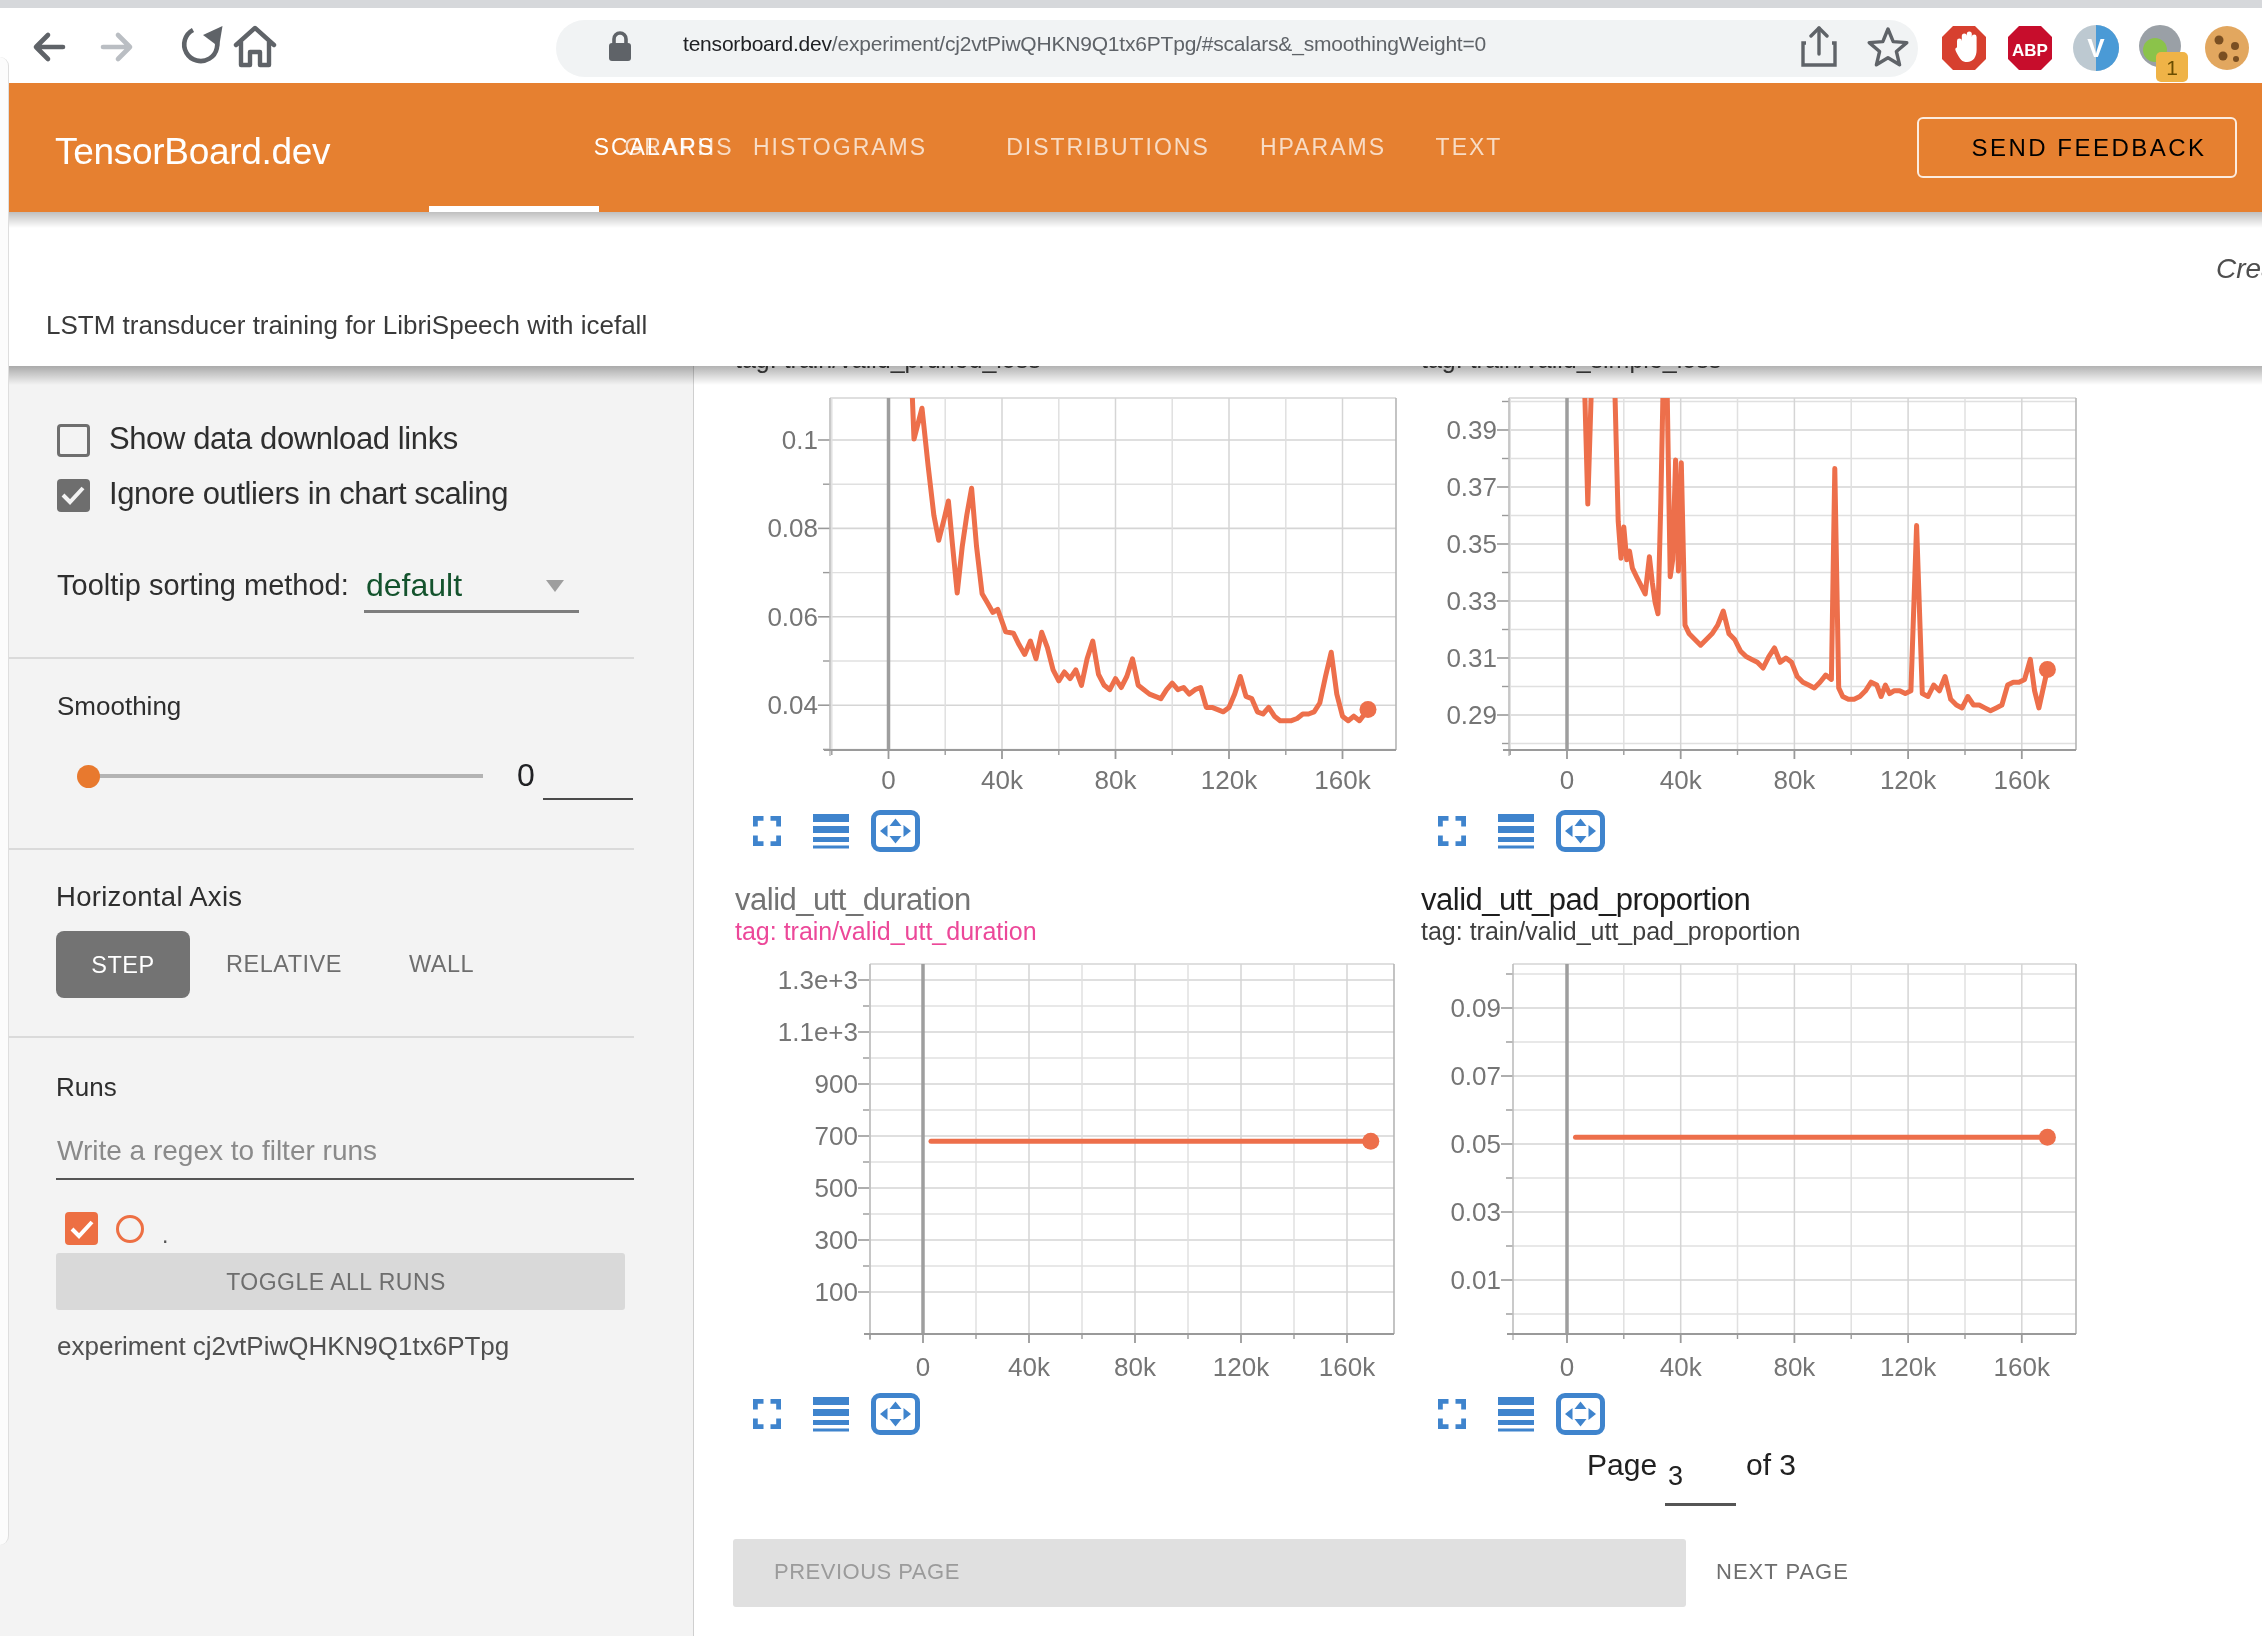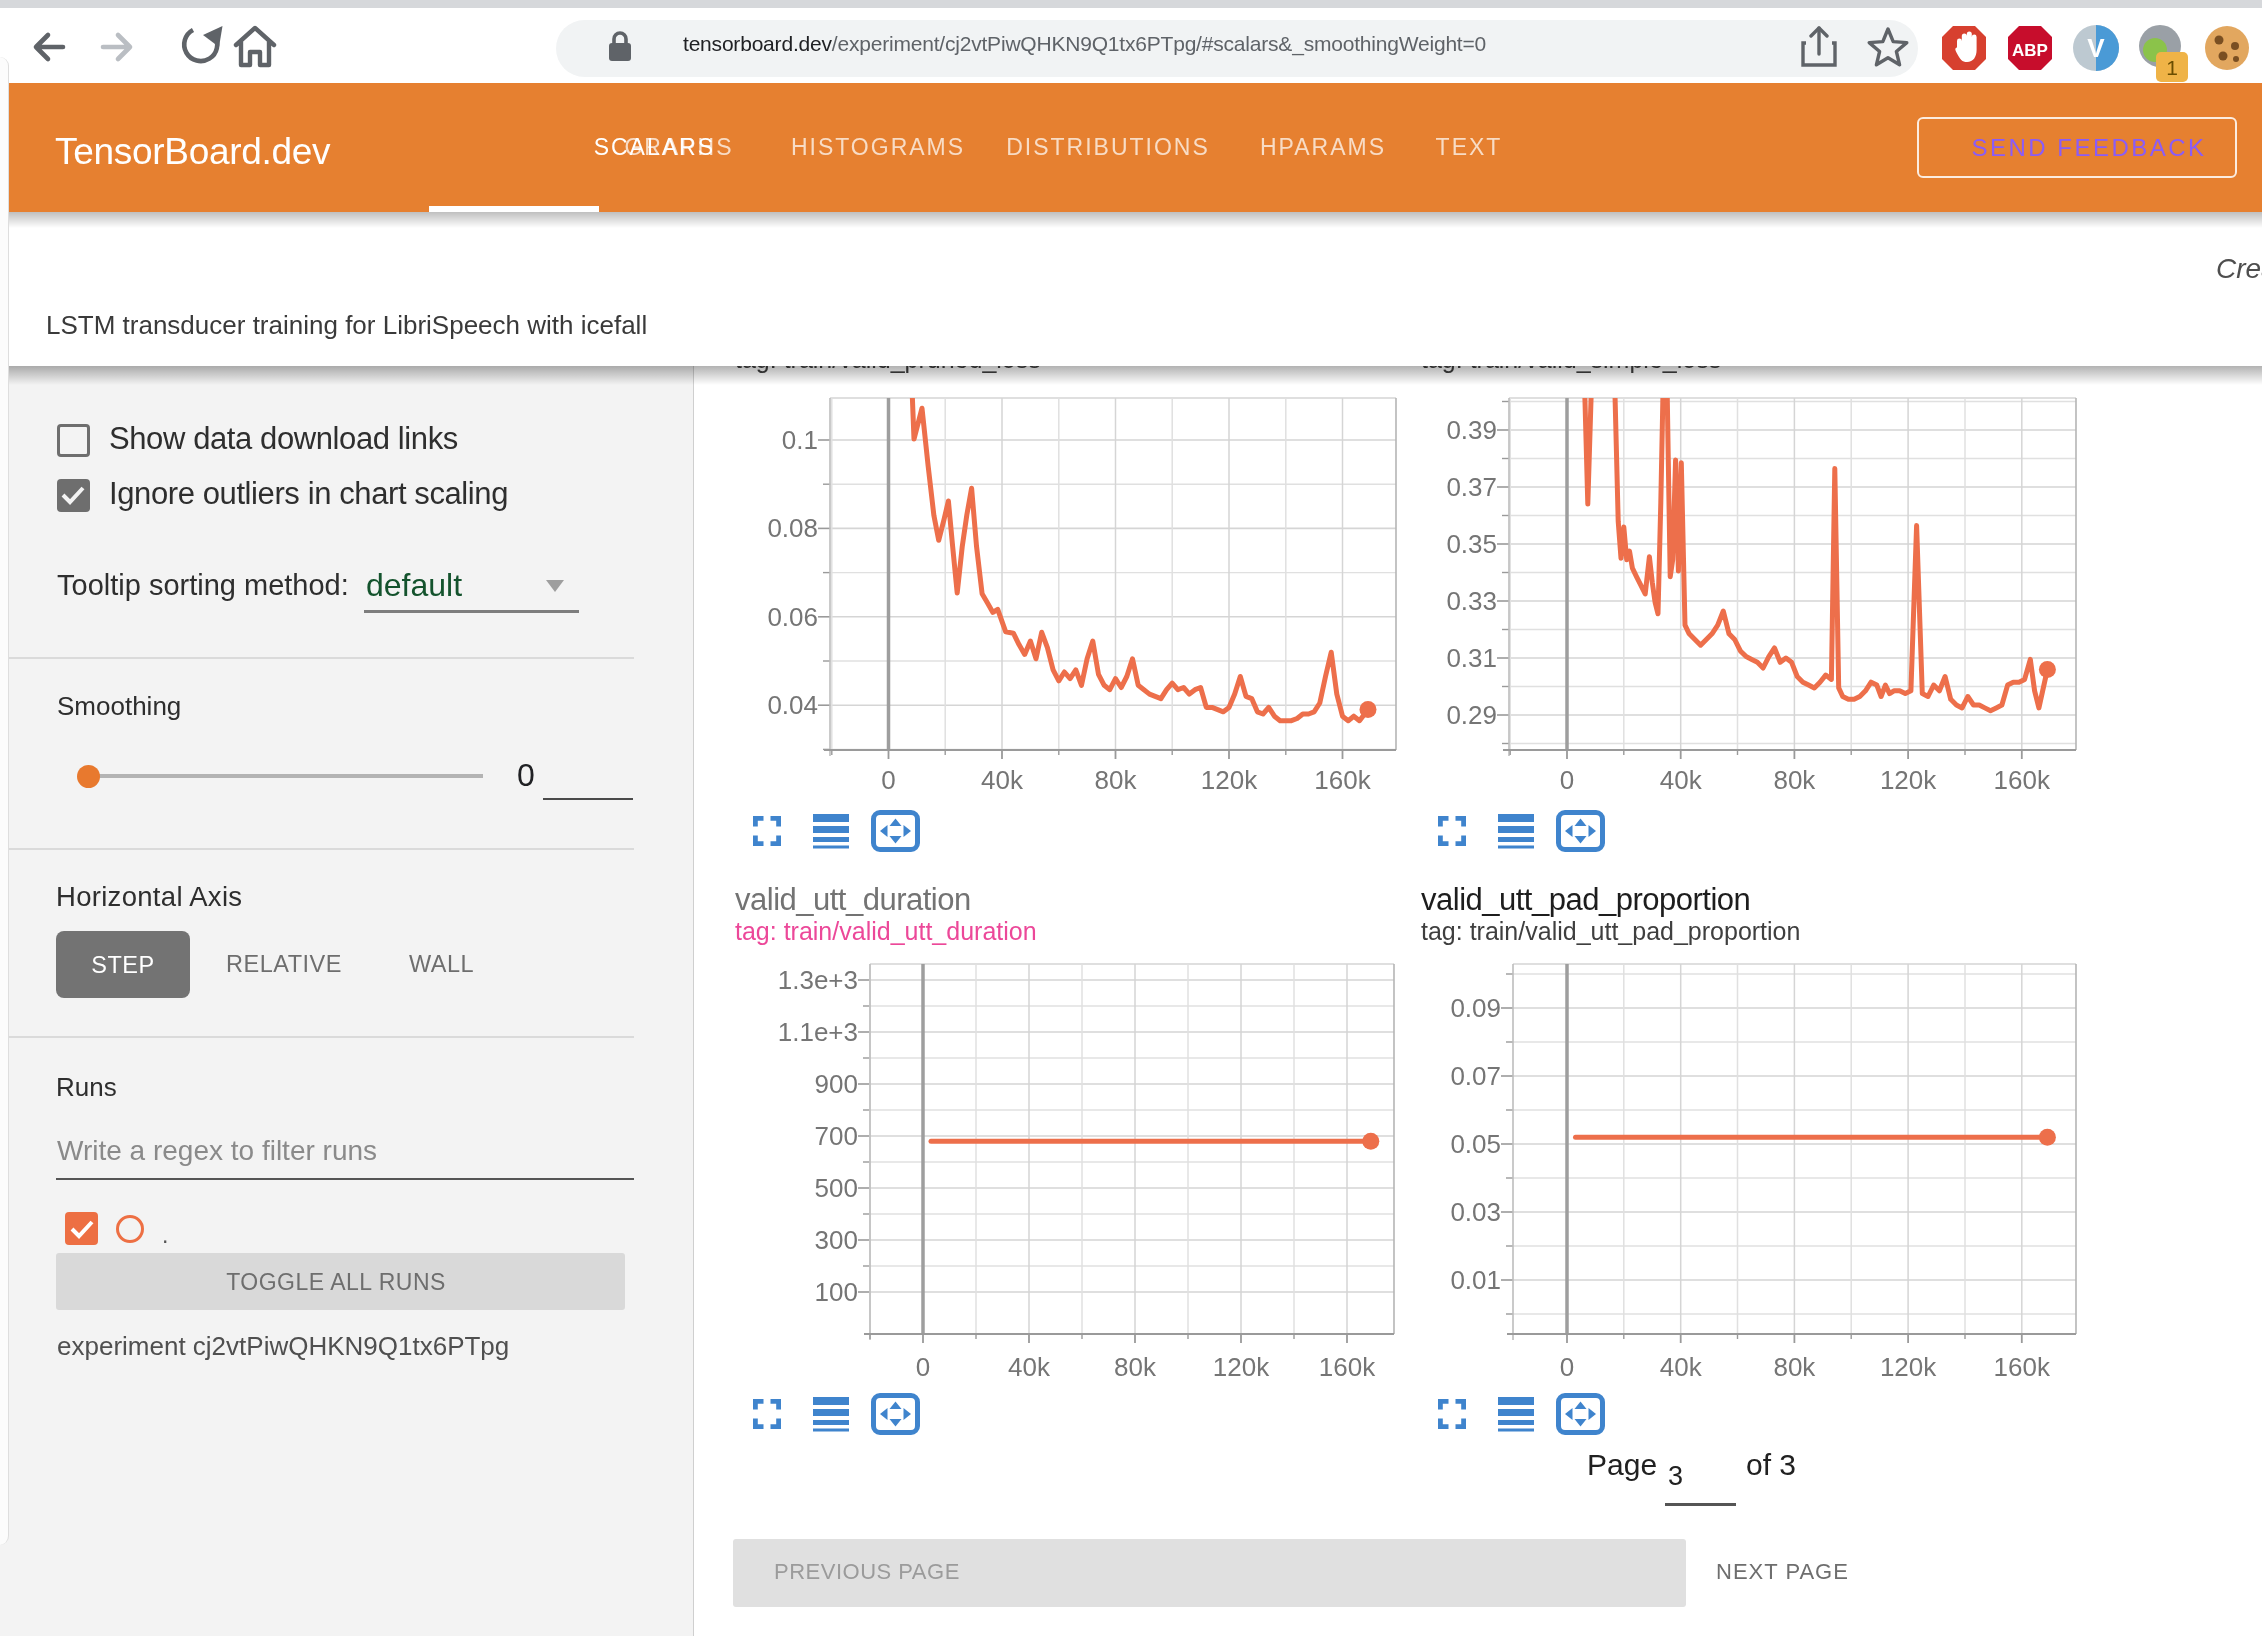"HISTOGRAMS" div.abs { left: 678px -> 640px }
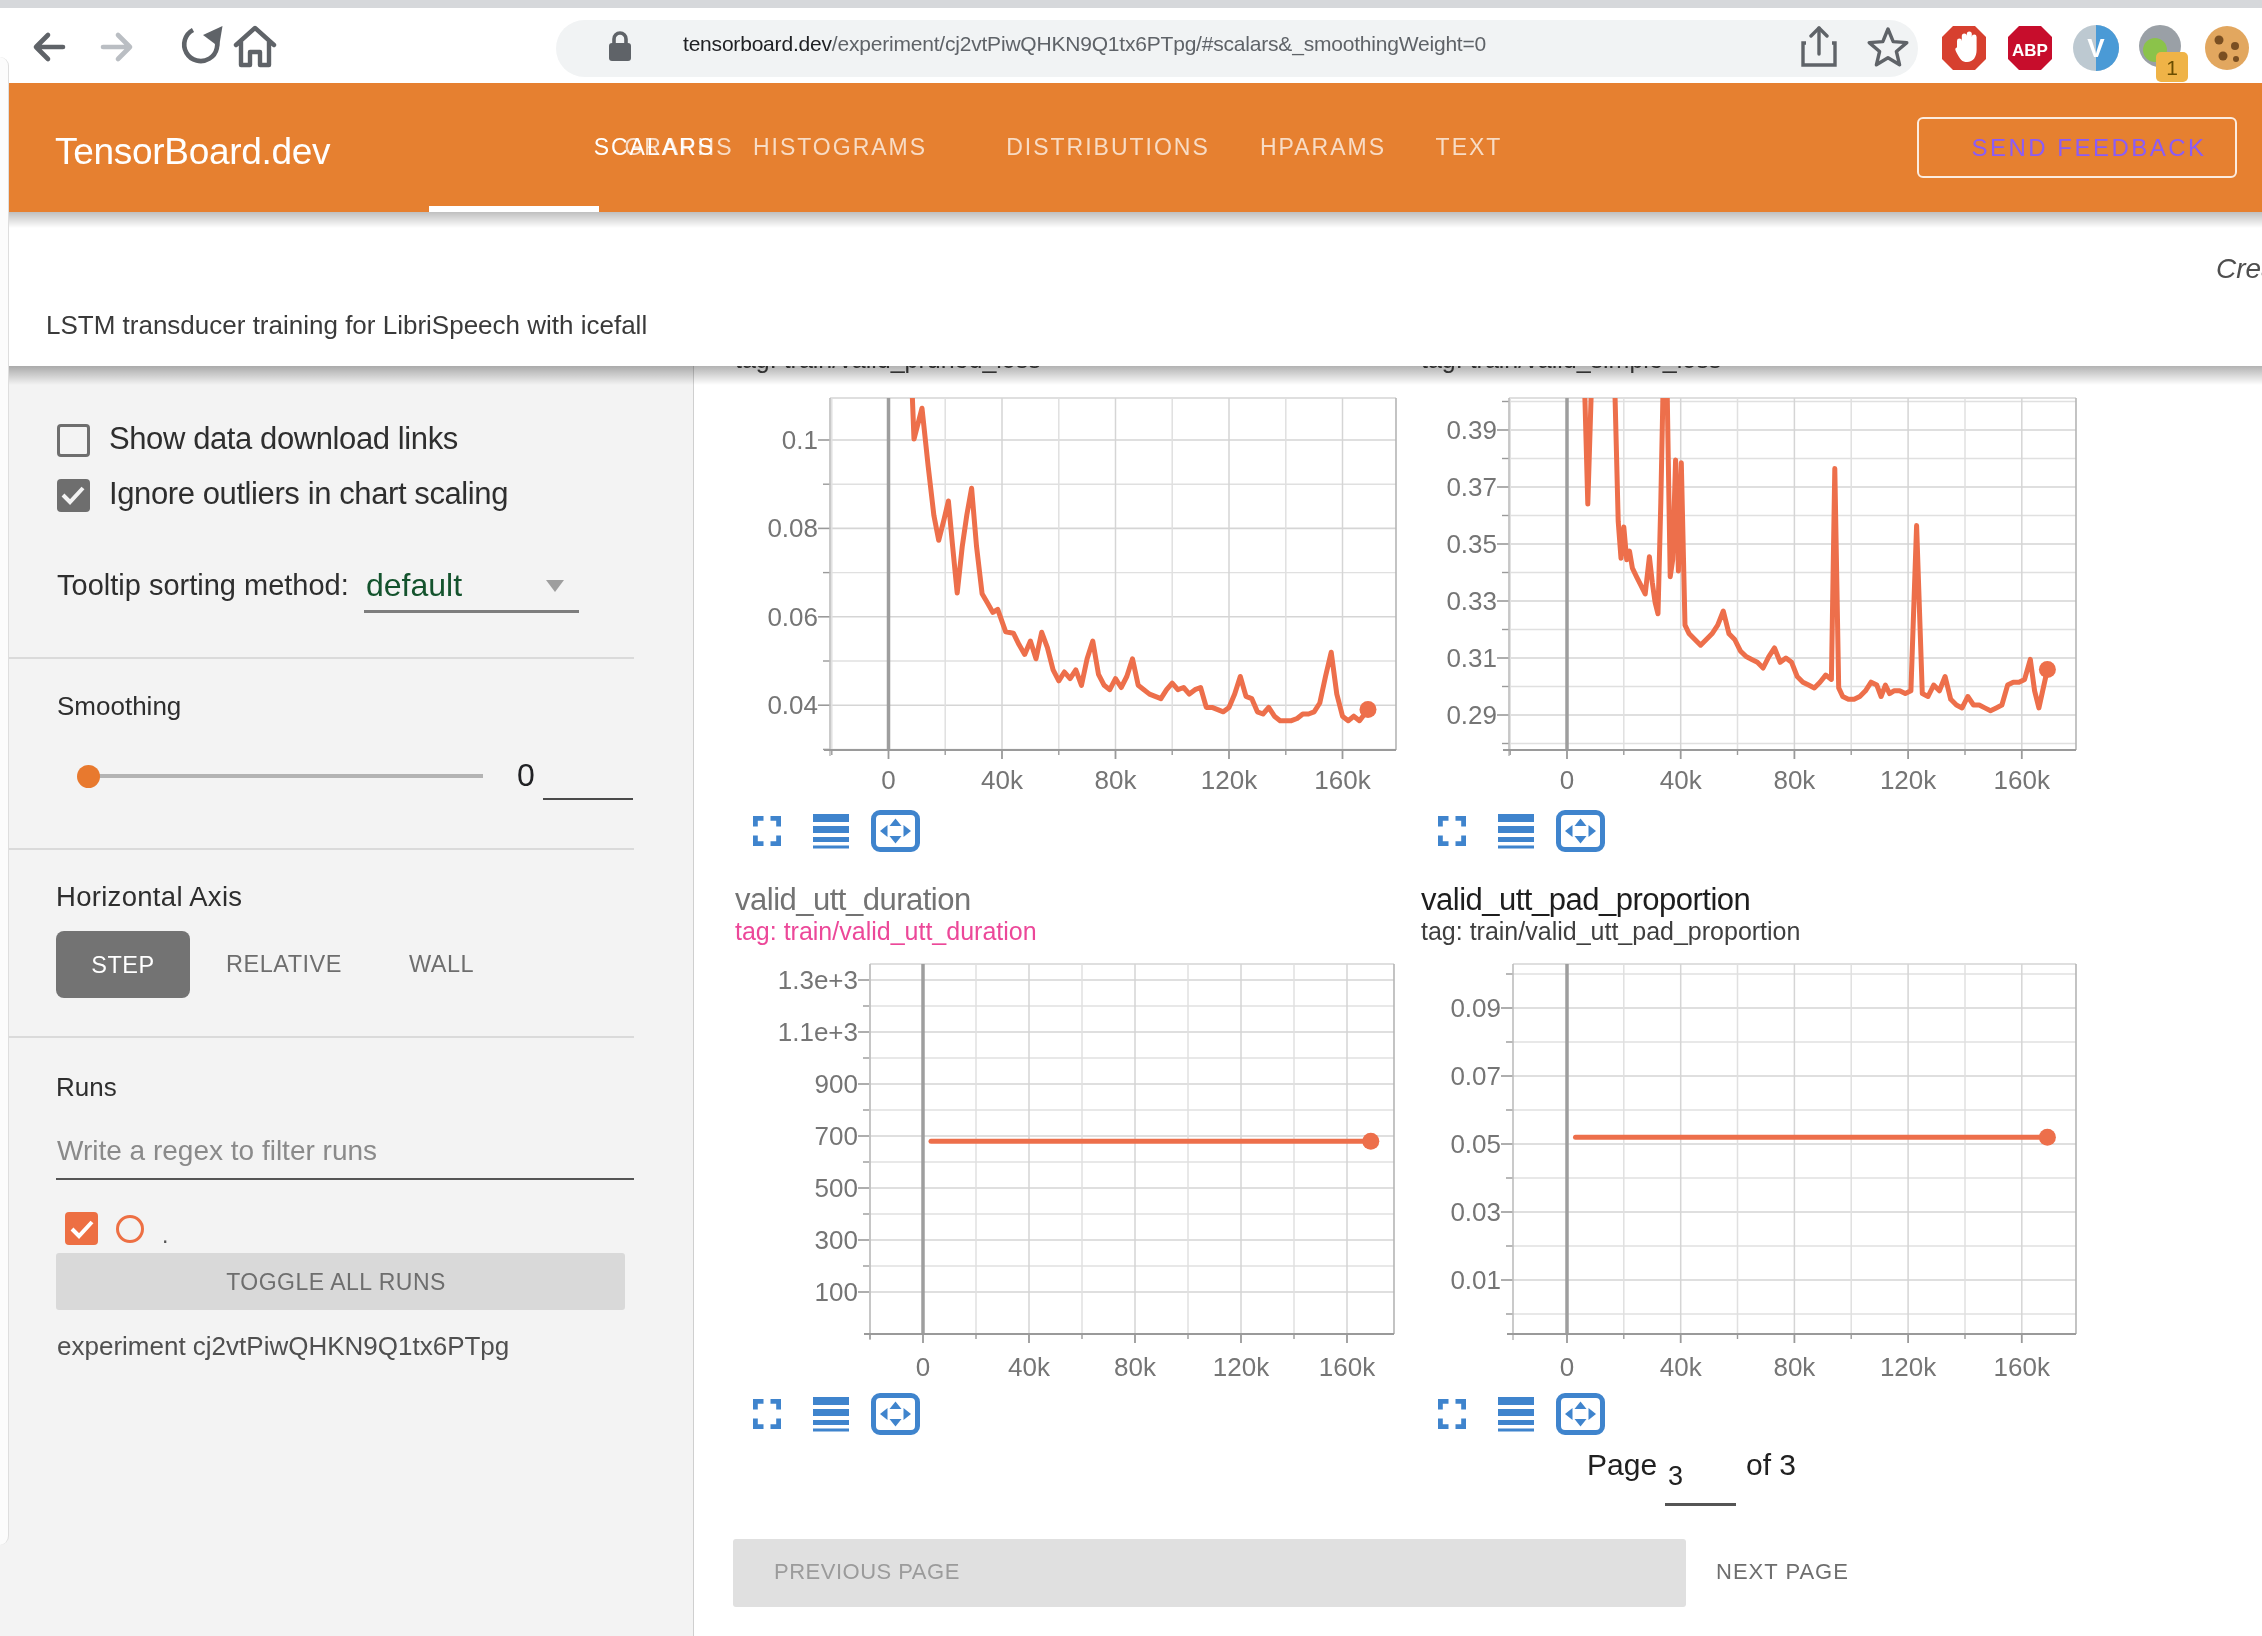"SEND FEEDBACK" div.abs { color: #8b5cf6 -> #000000 }
